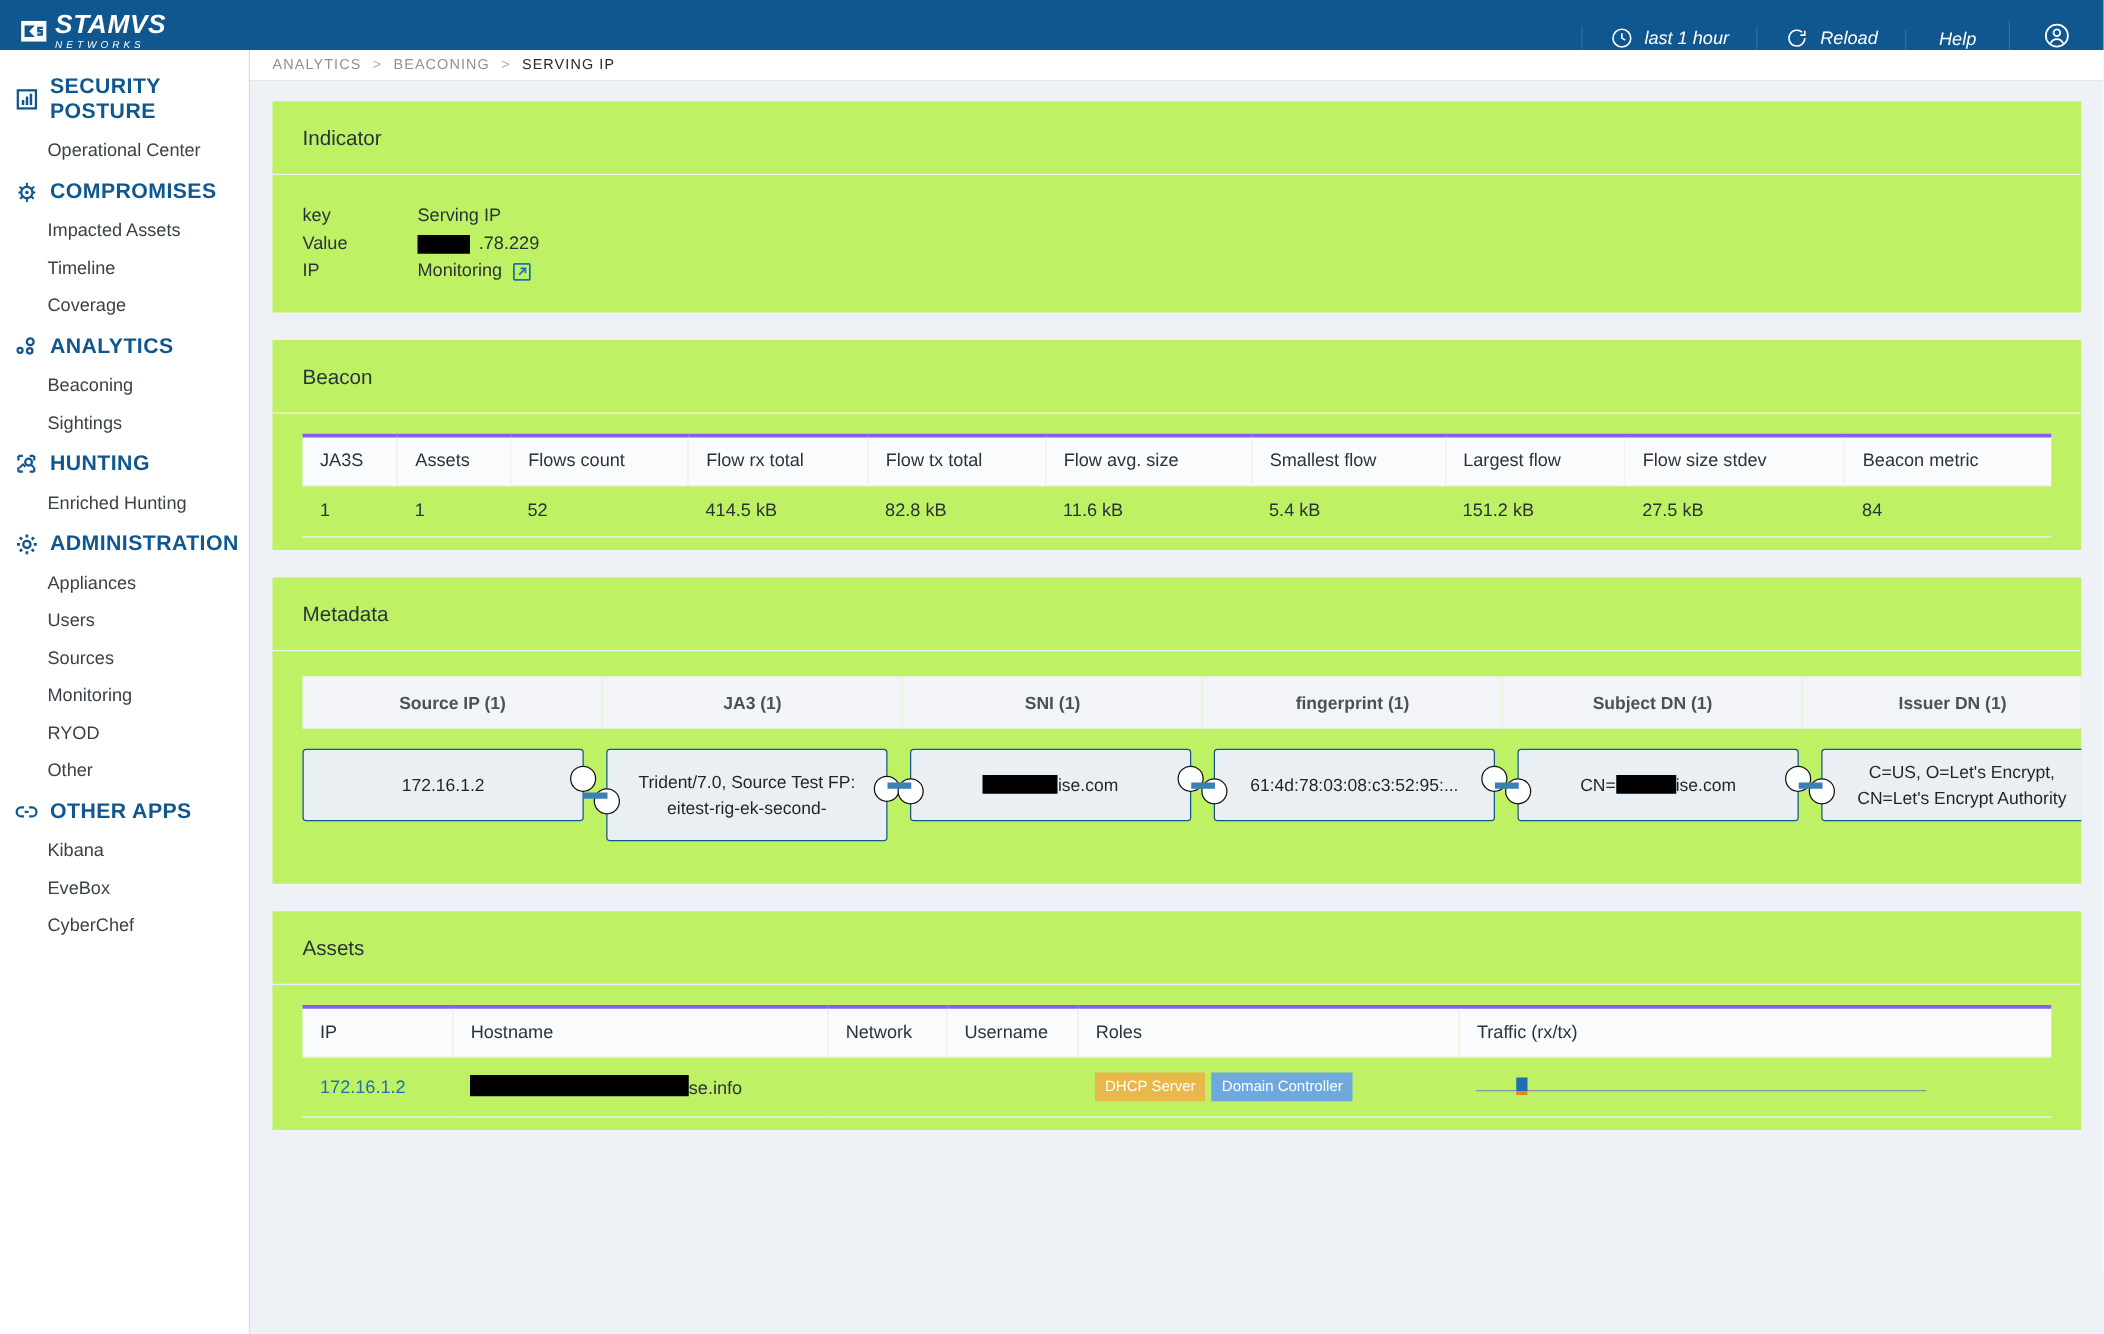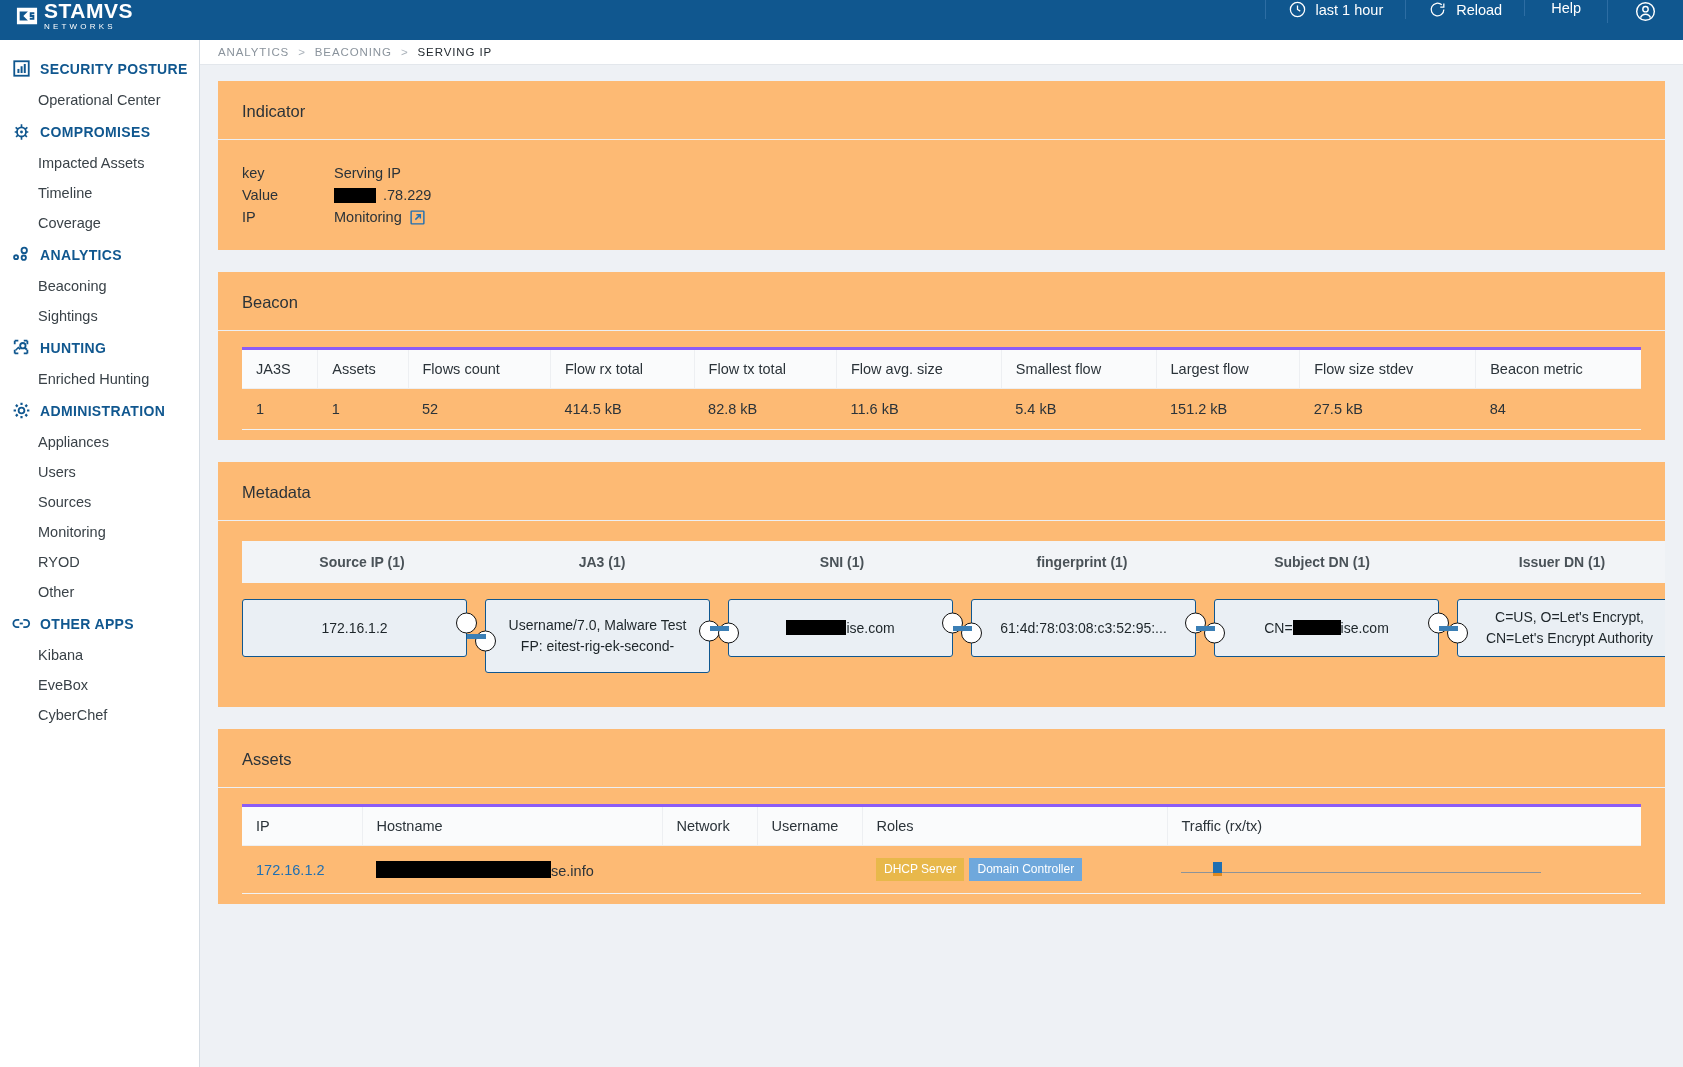"STAMVS" .topbar { align-items: flex-start -> flex-end; font-style: none -> italic }
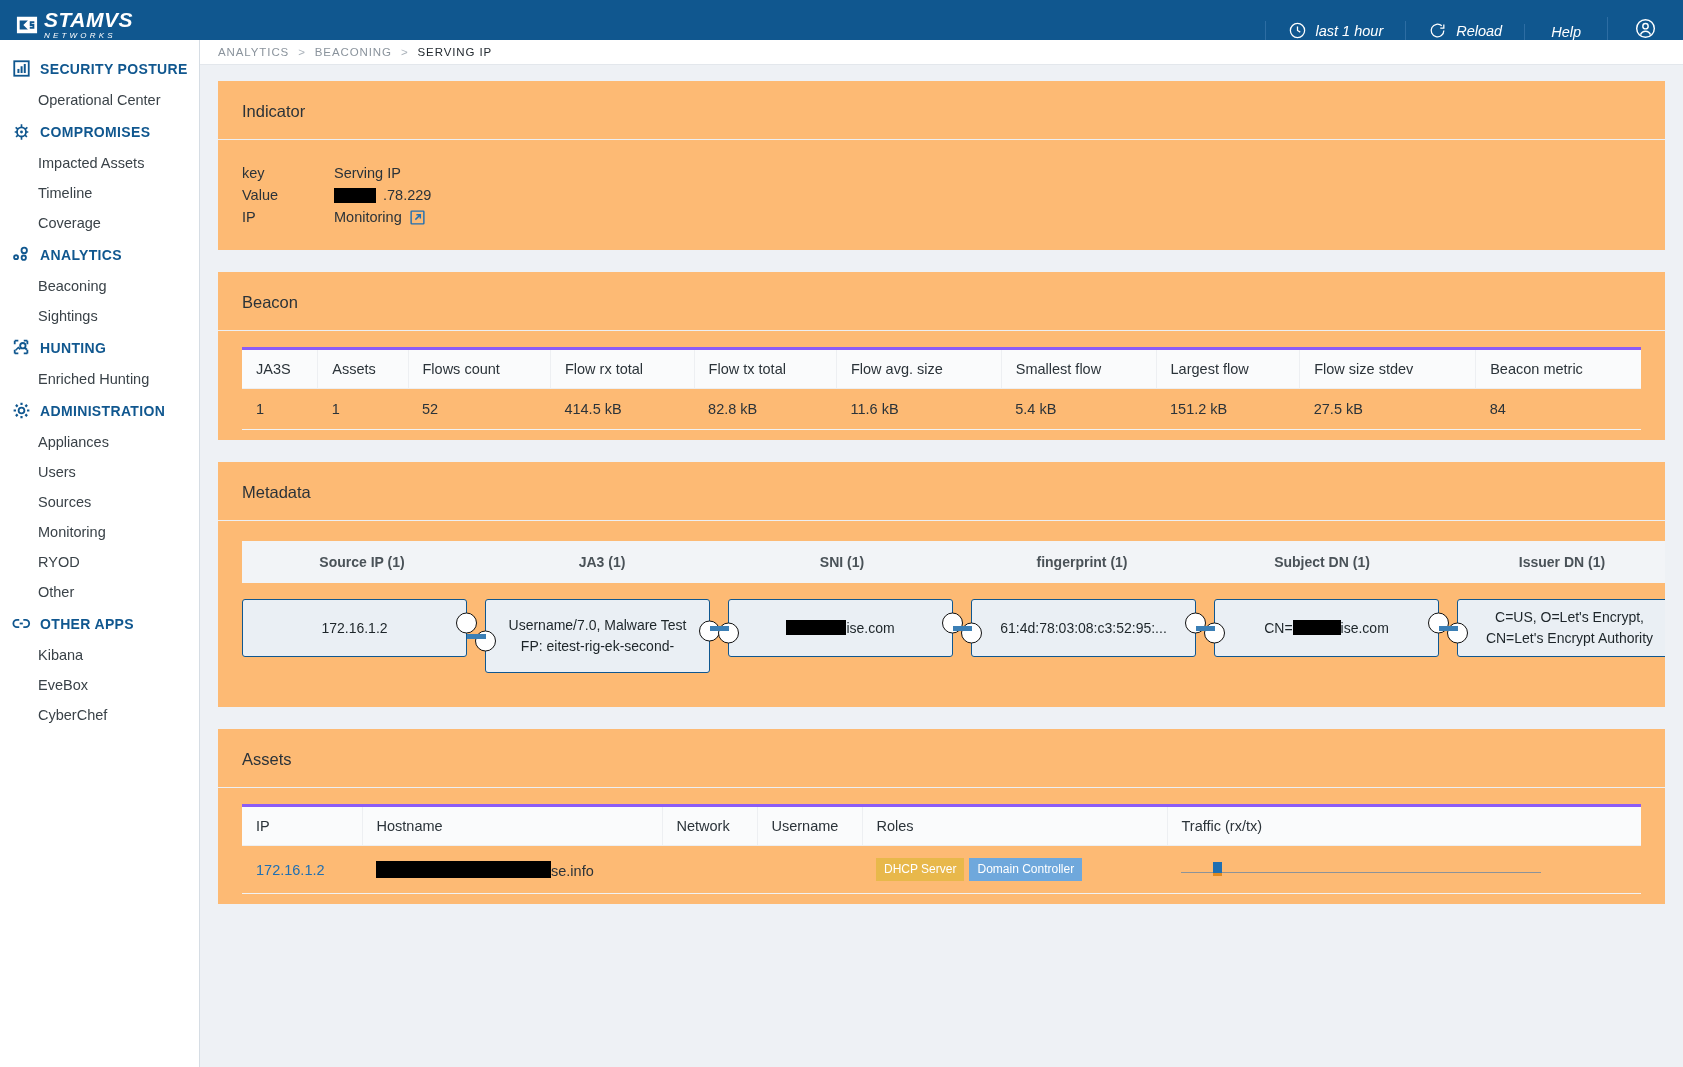"SECURITY POSTURE" .nav-group-label { font-size: 14px -> 17px }
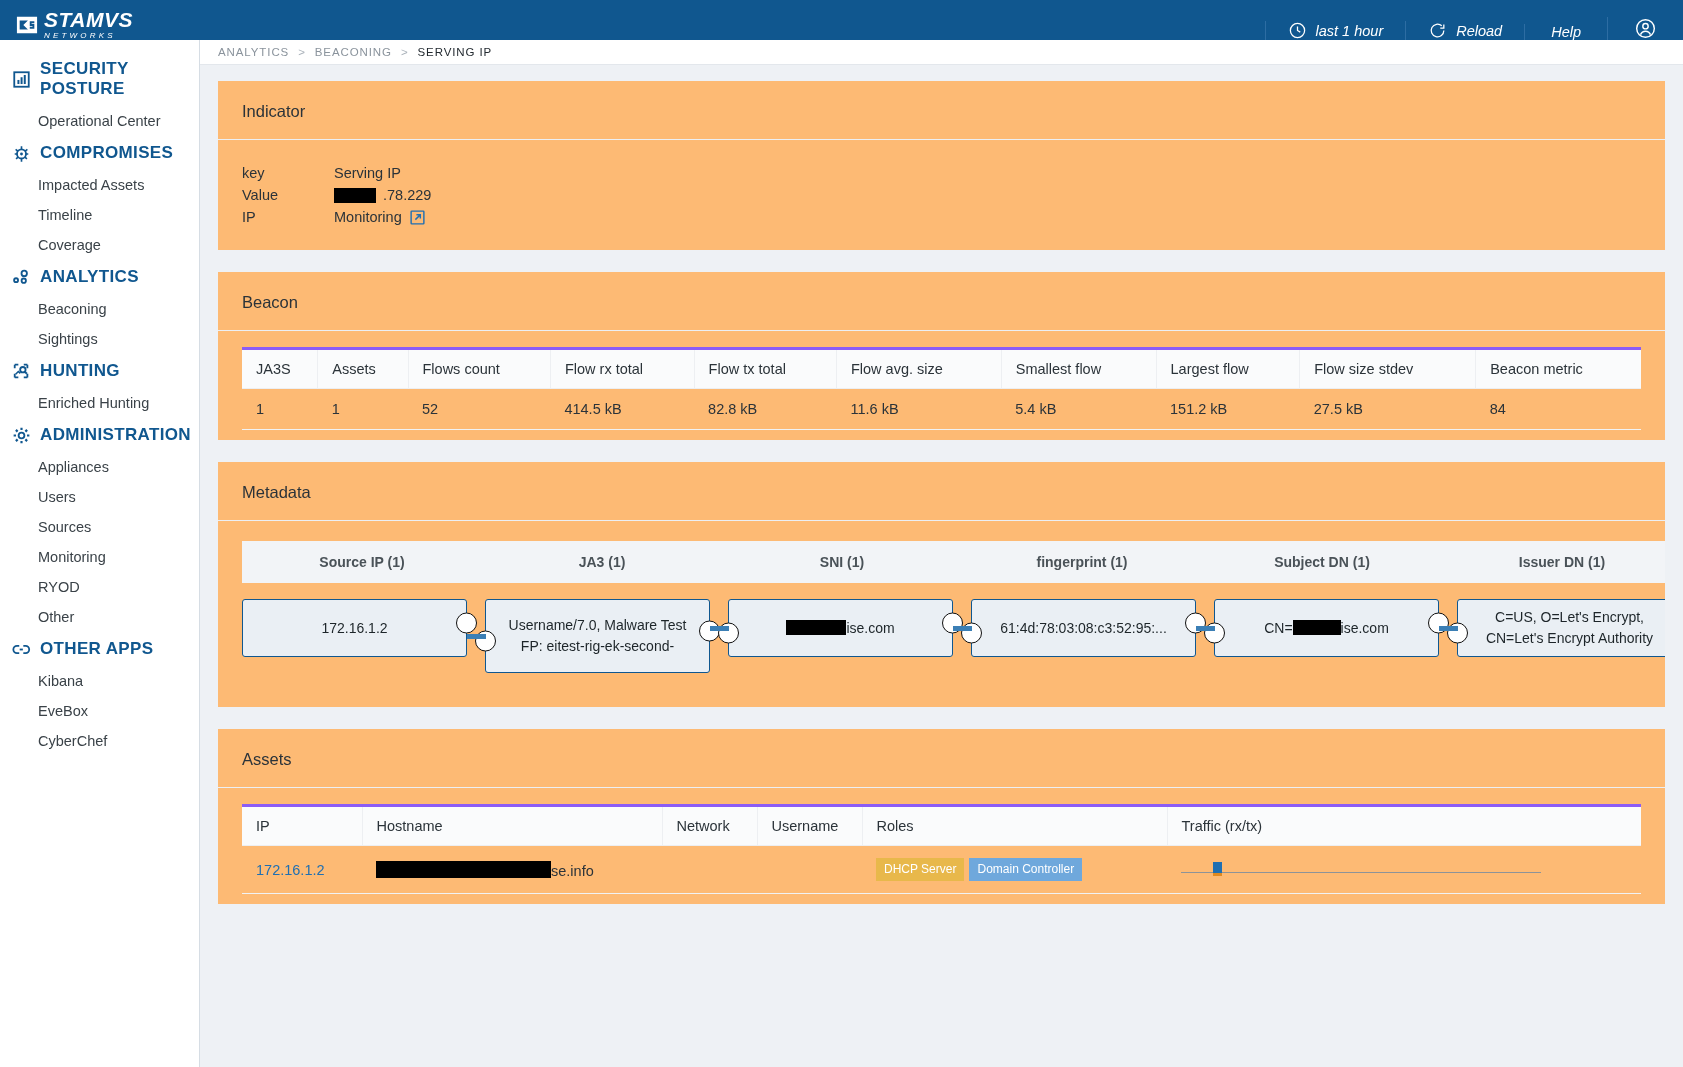"Indicator" .card { background: #fdba74 -> #bef264 }
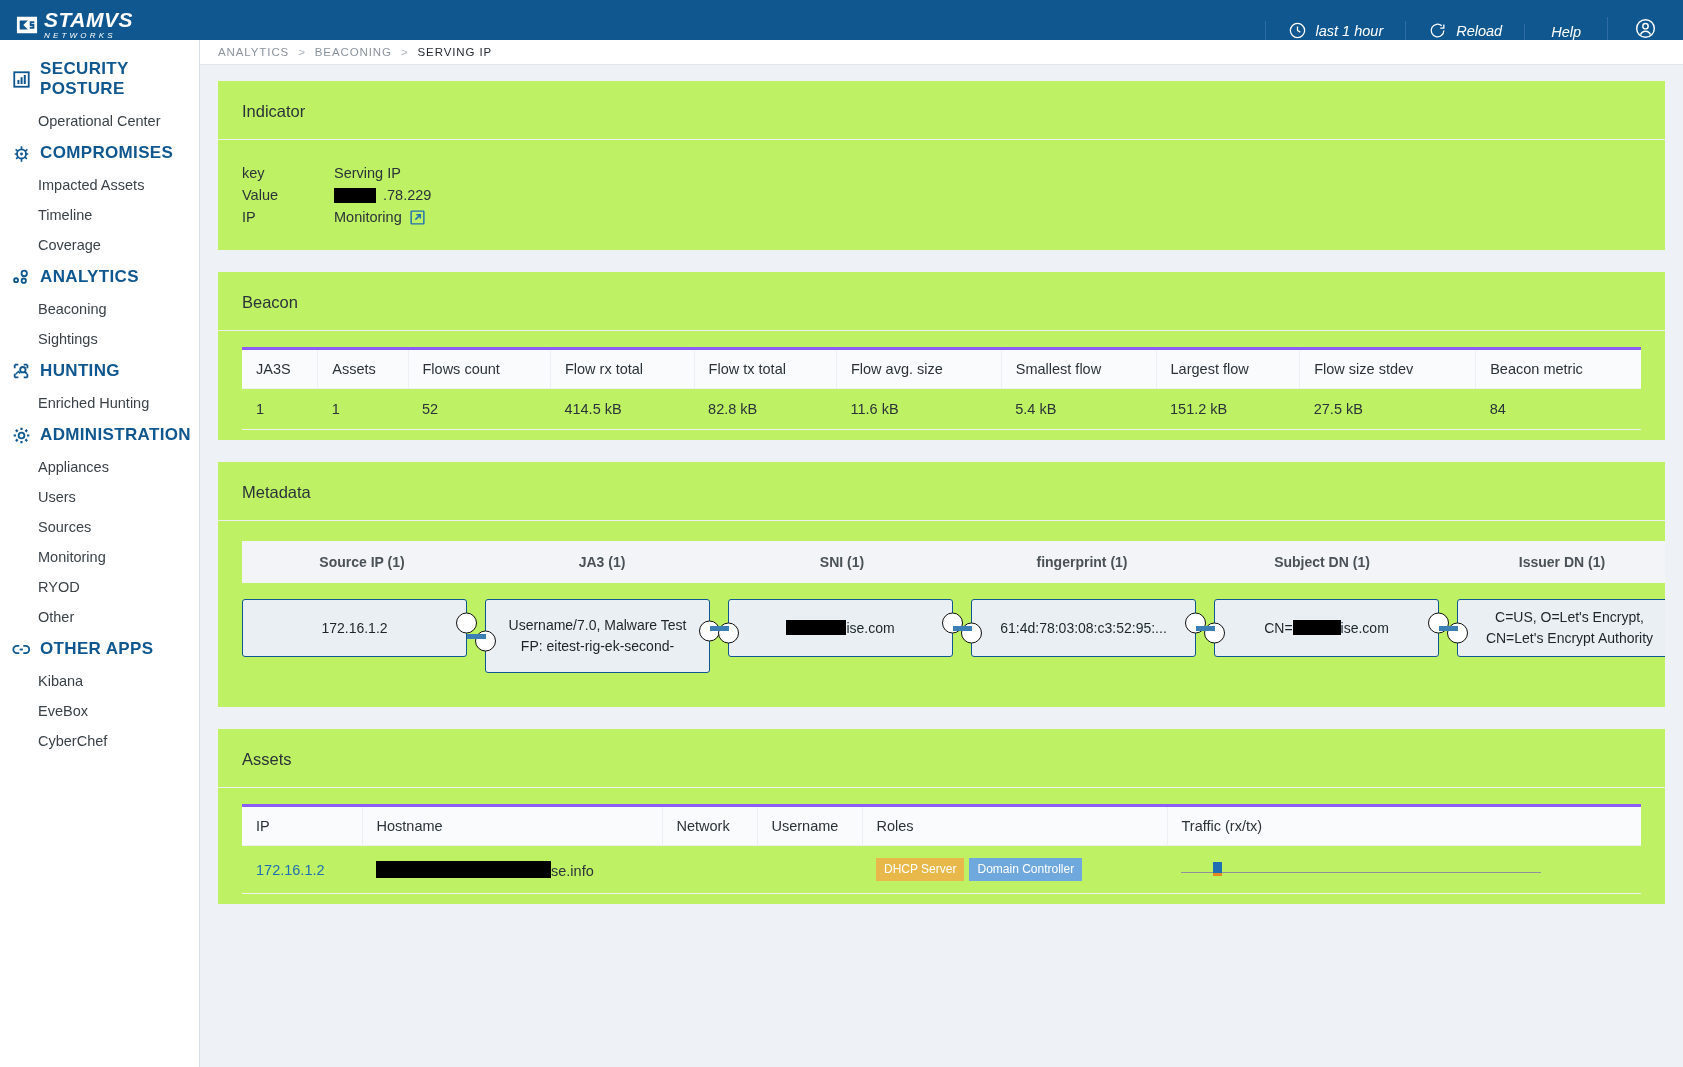"Username/7.0, Malware Test FP:" span { text: Username/7.0, Malware -> Trident/7.0, Source }
